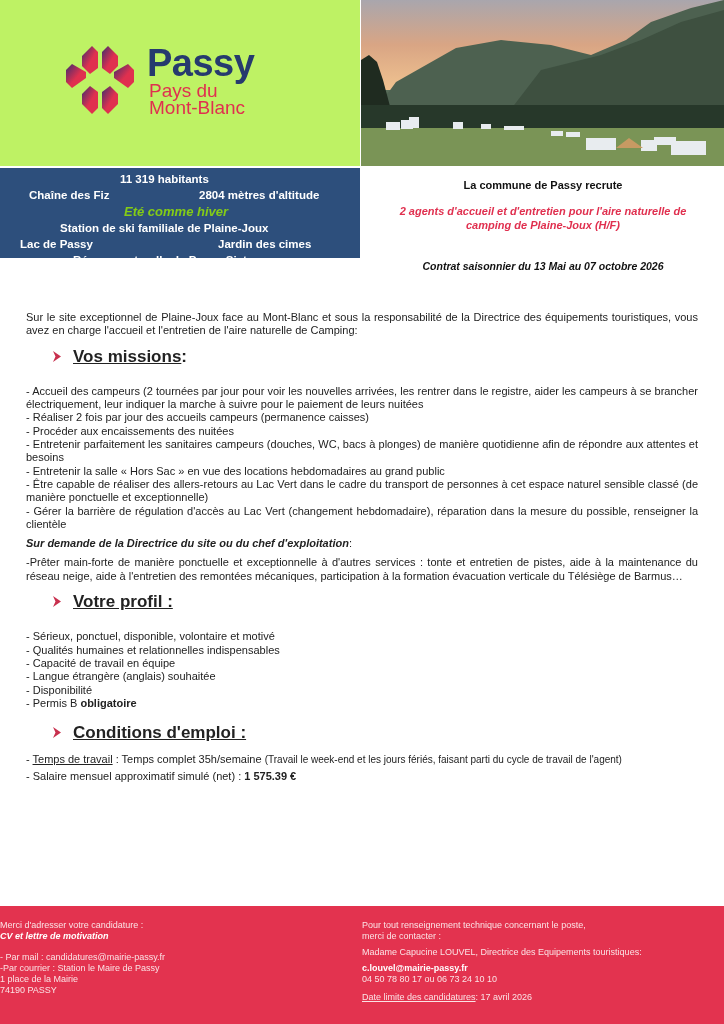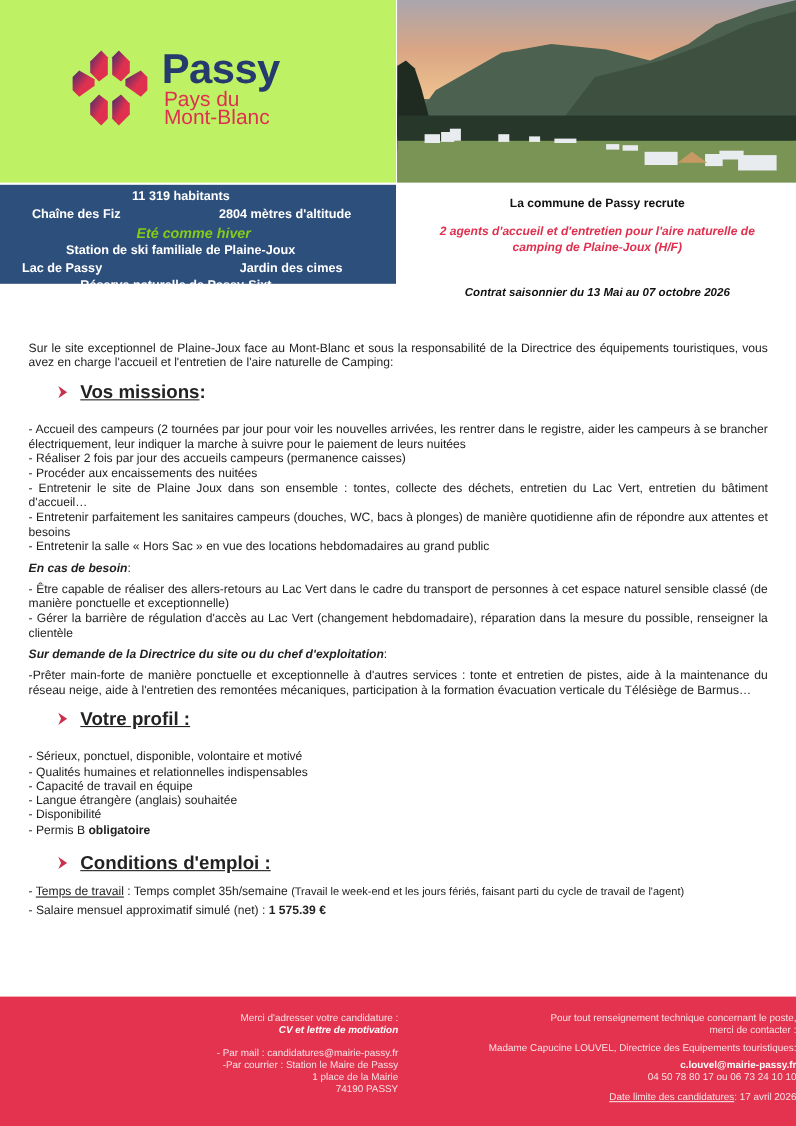"- Entretenir le site de" div { html: <div>- Entretenir le site de Plaine Joux dans son ensemble : tontes, collecte des déchets, entretien du Lac Vert, entretien du bâtiment d'accueil…</div> -> none }
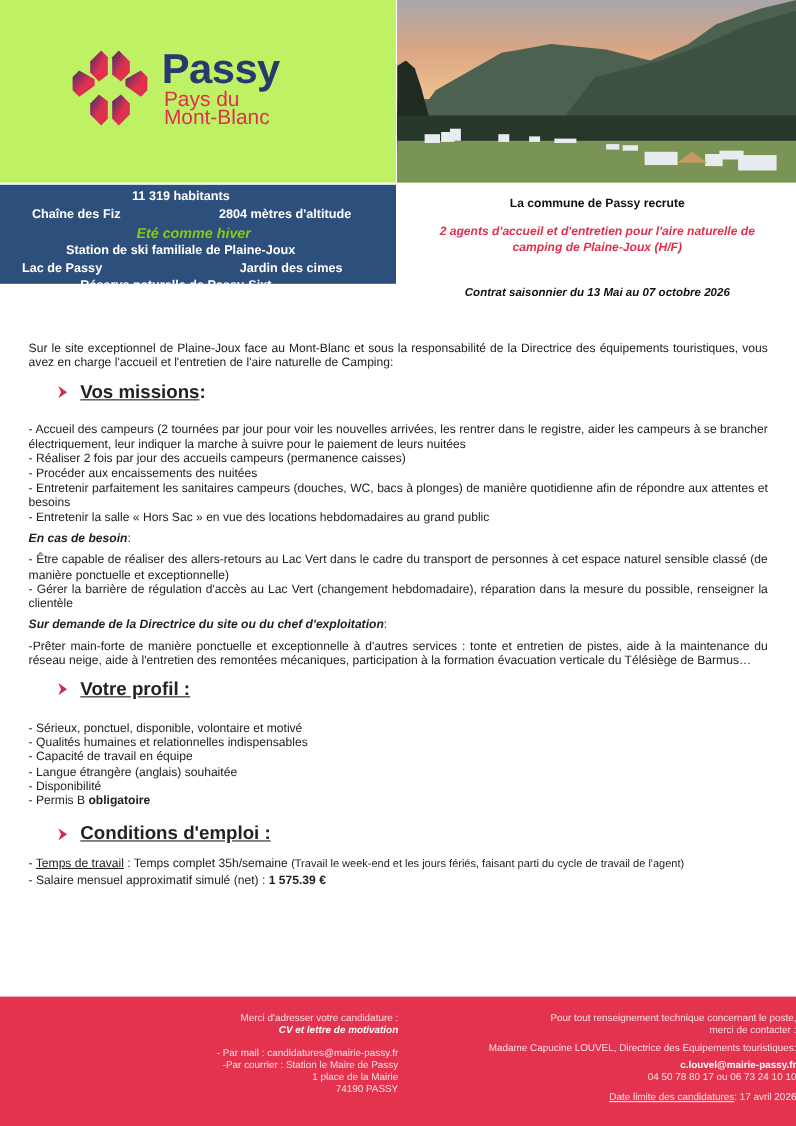"En cas de besoin:" div.sub-h { html: <div><span>En cas de besoin</span><span>:</span></div> -> none }
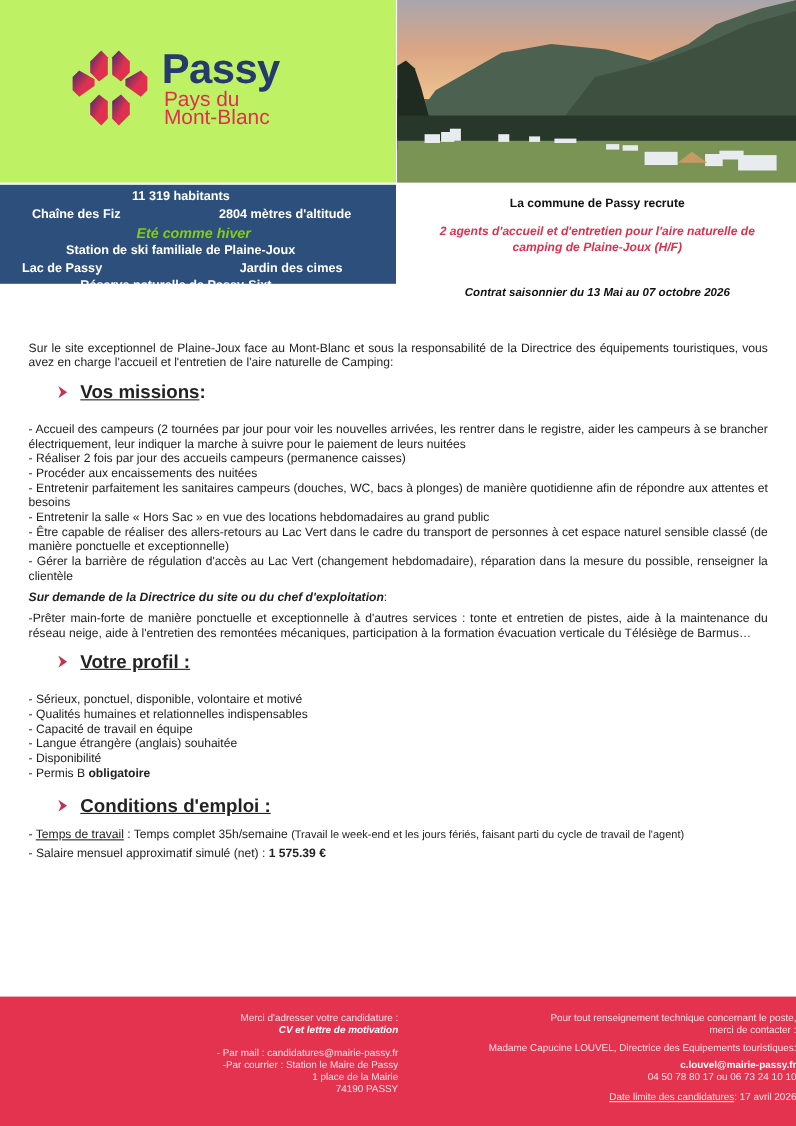"Merci d'adresser votre candidature :" .footer { text-align: right -> left }
